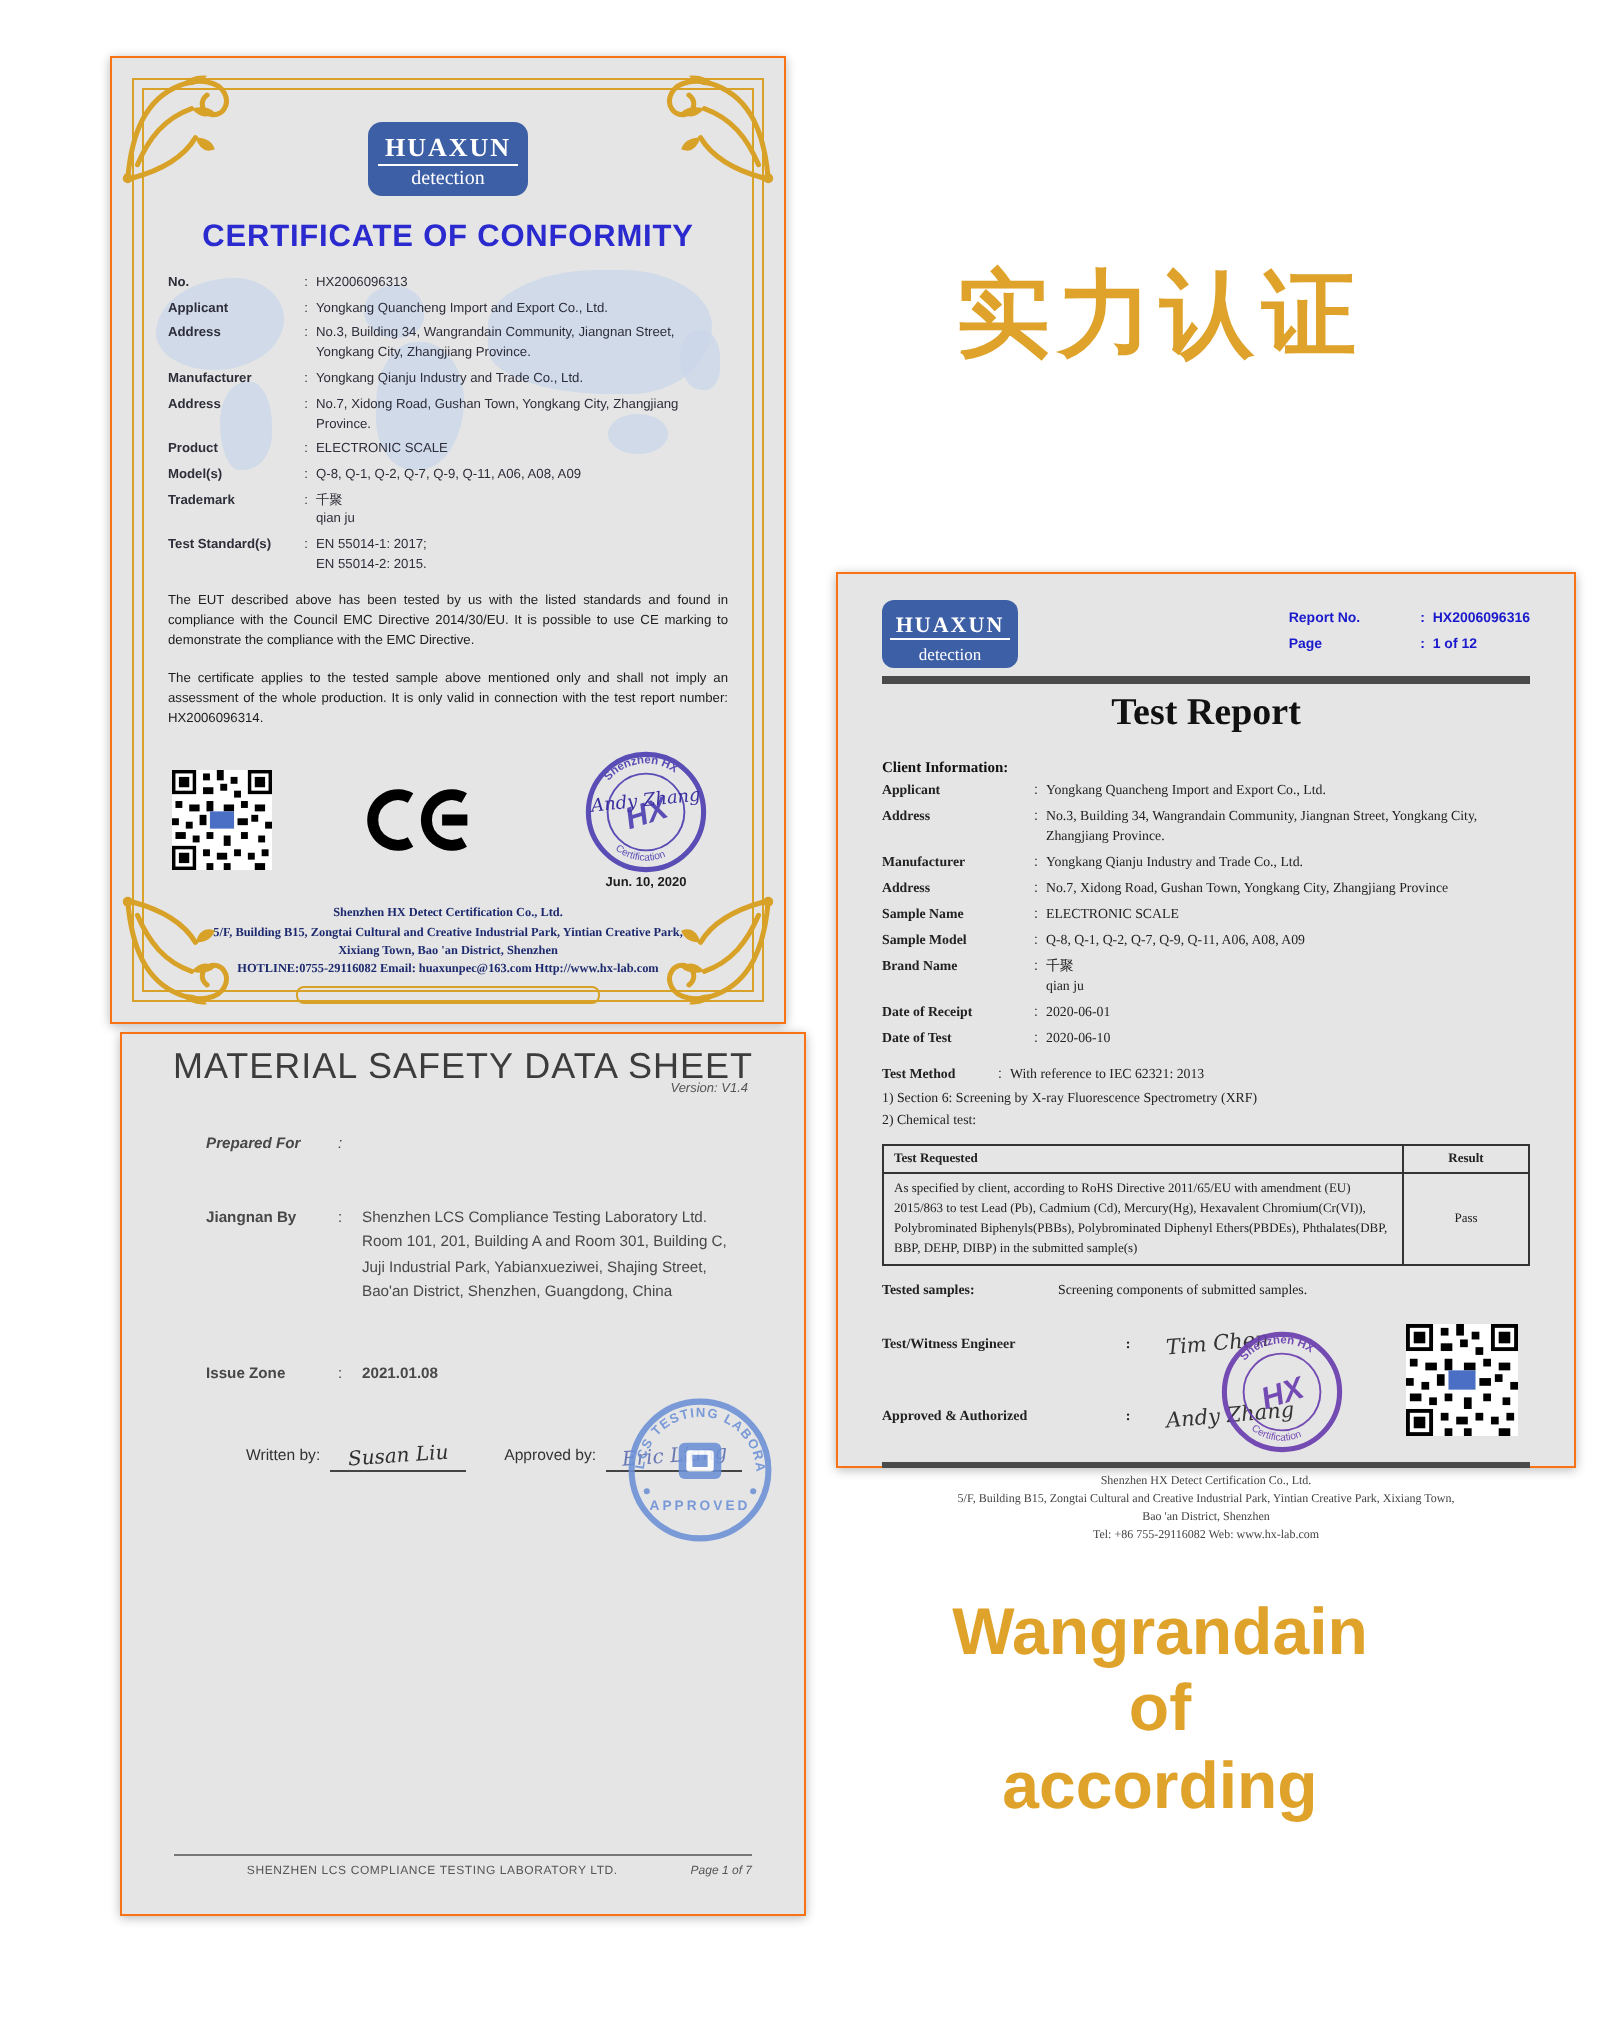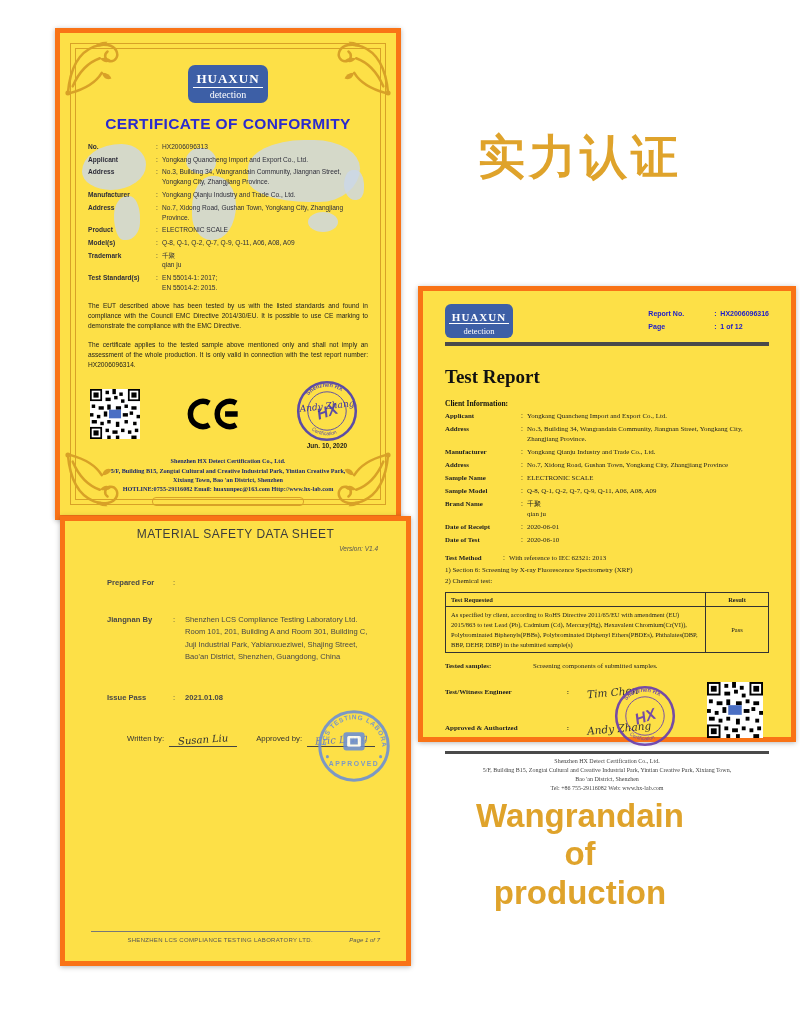"HUAXUN" .doc { background: #fde047 -> #e5e5e5; border: 5px solid #f97316 -> 1px solid #f97316 }
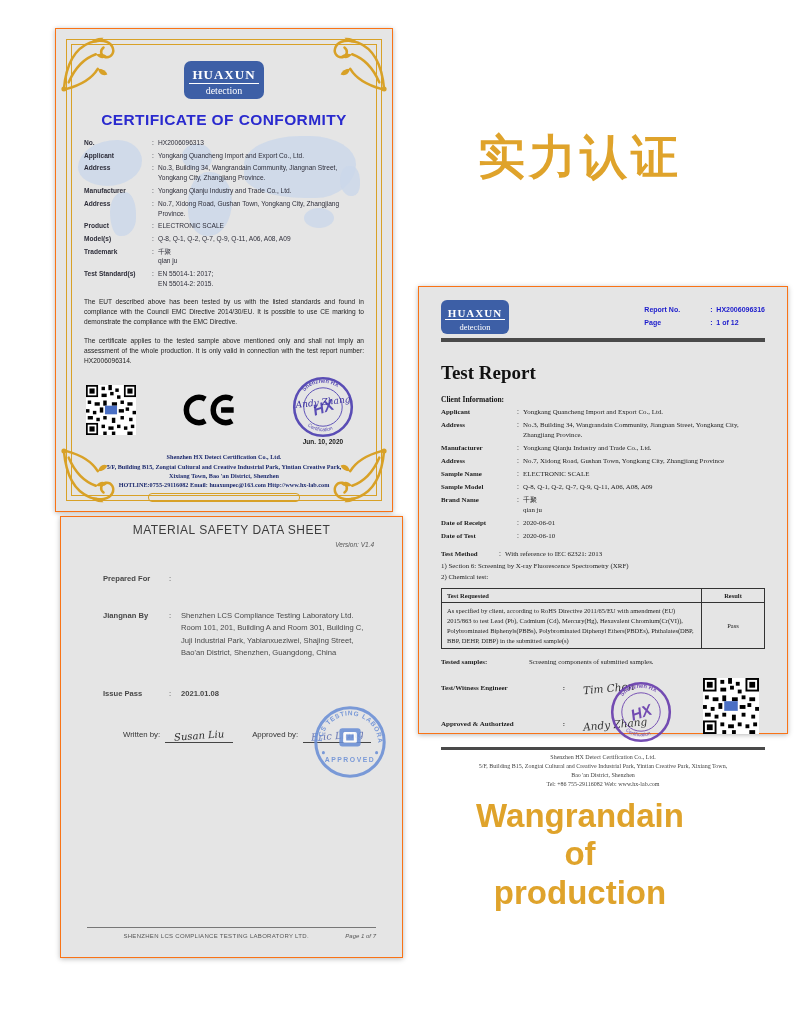"Test Report" .rep-title { margin-top: 20px -> 4px; text-align: none -> center }
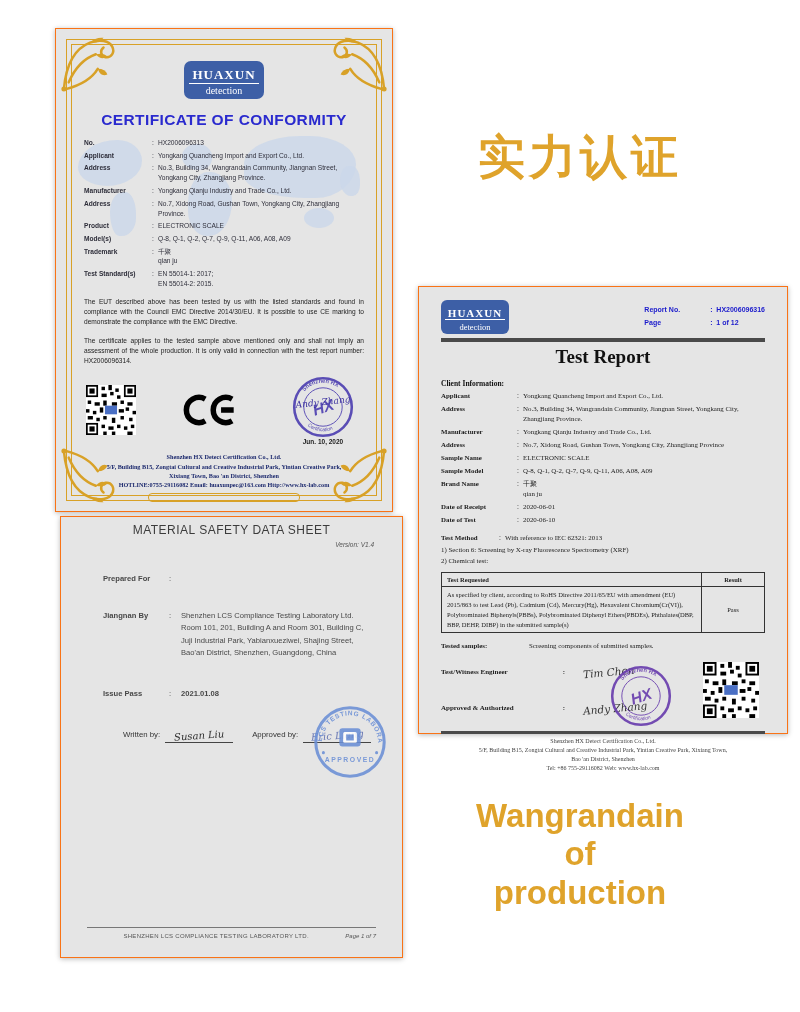"MATERIAL SAFETY DATA SHEET" .msds-sub { font-size: 12px -> 18px }
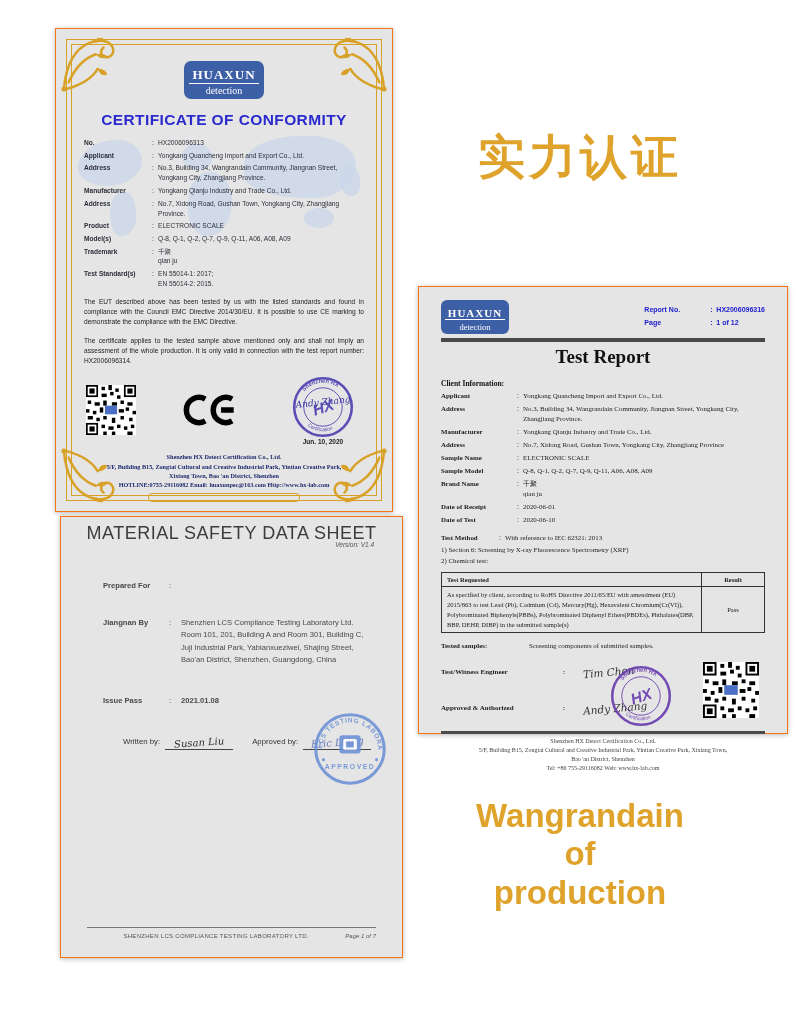"Prepared For" .m-pf { font-style: none -> italic; margin-top: 36px -> 22px }
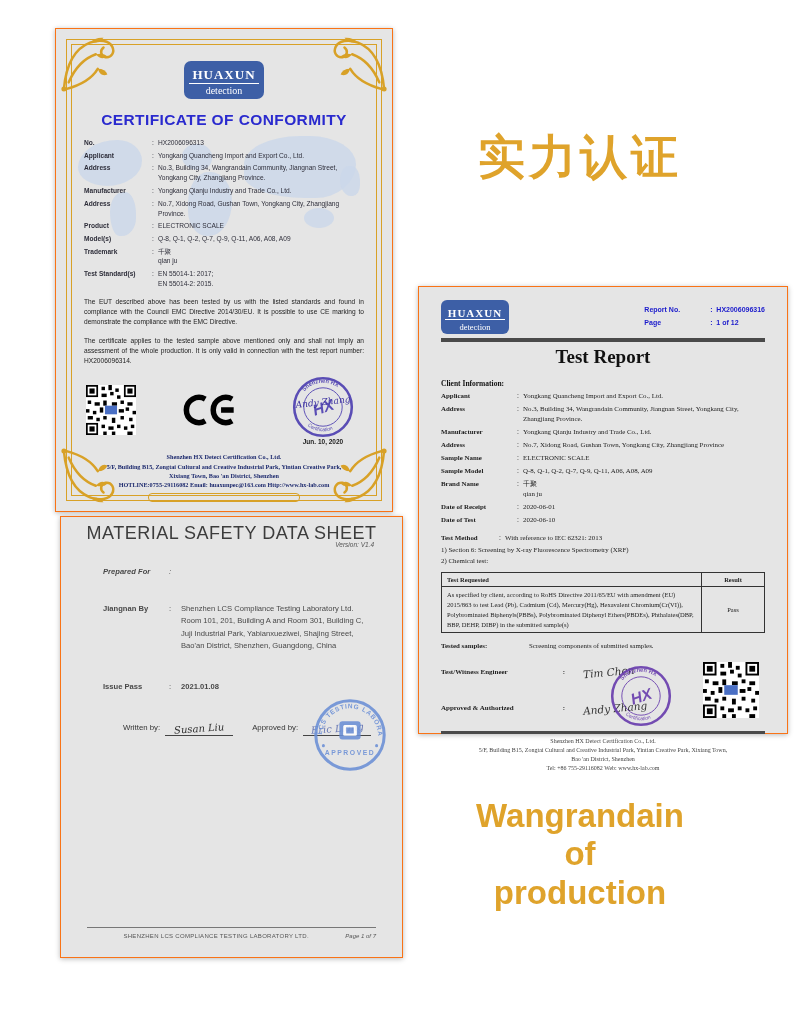"Issue Pass" span.m-label { text: Pass -> Zone }
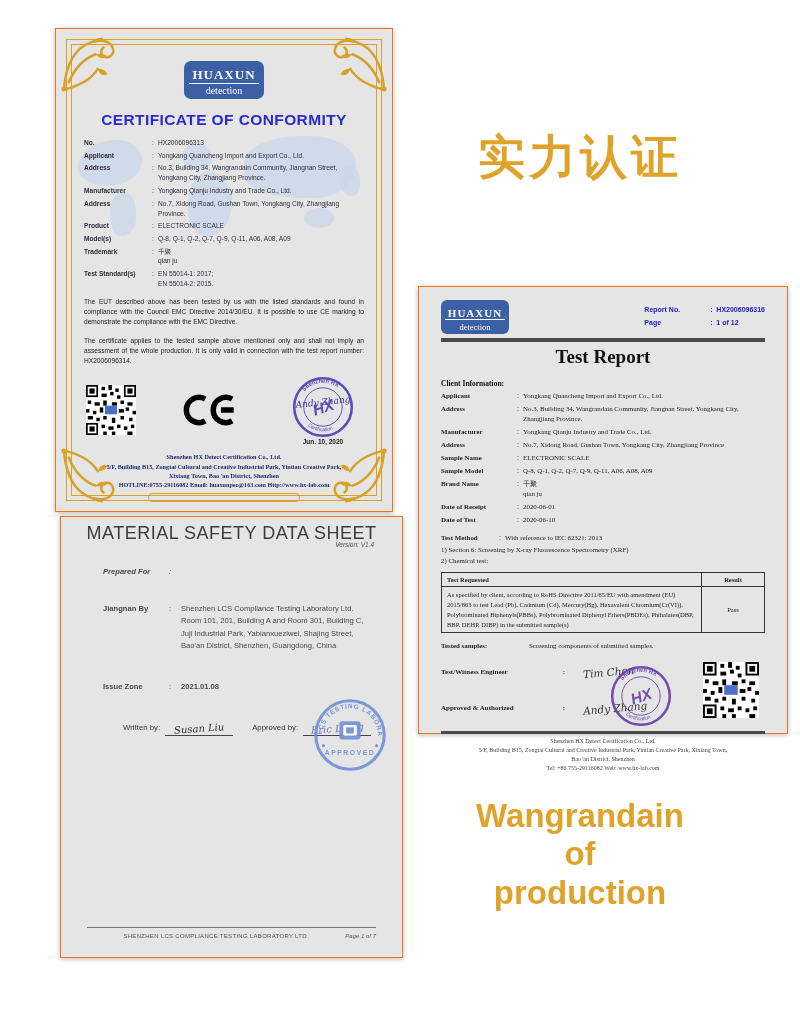"production" div { text: production -> according }
